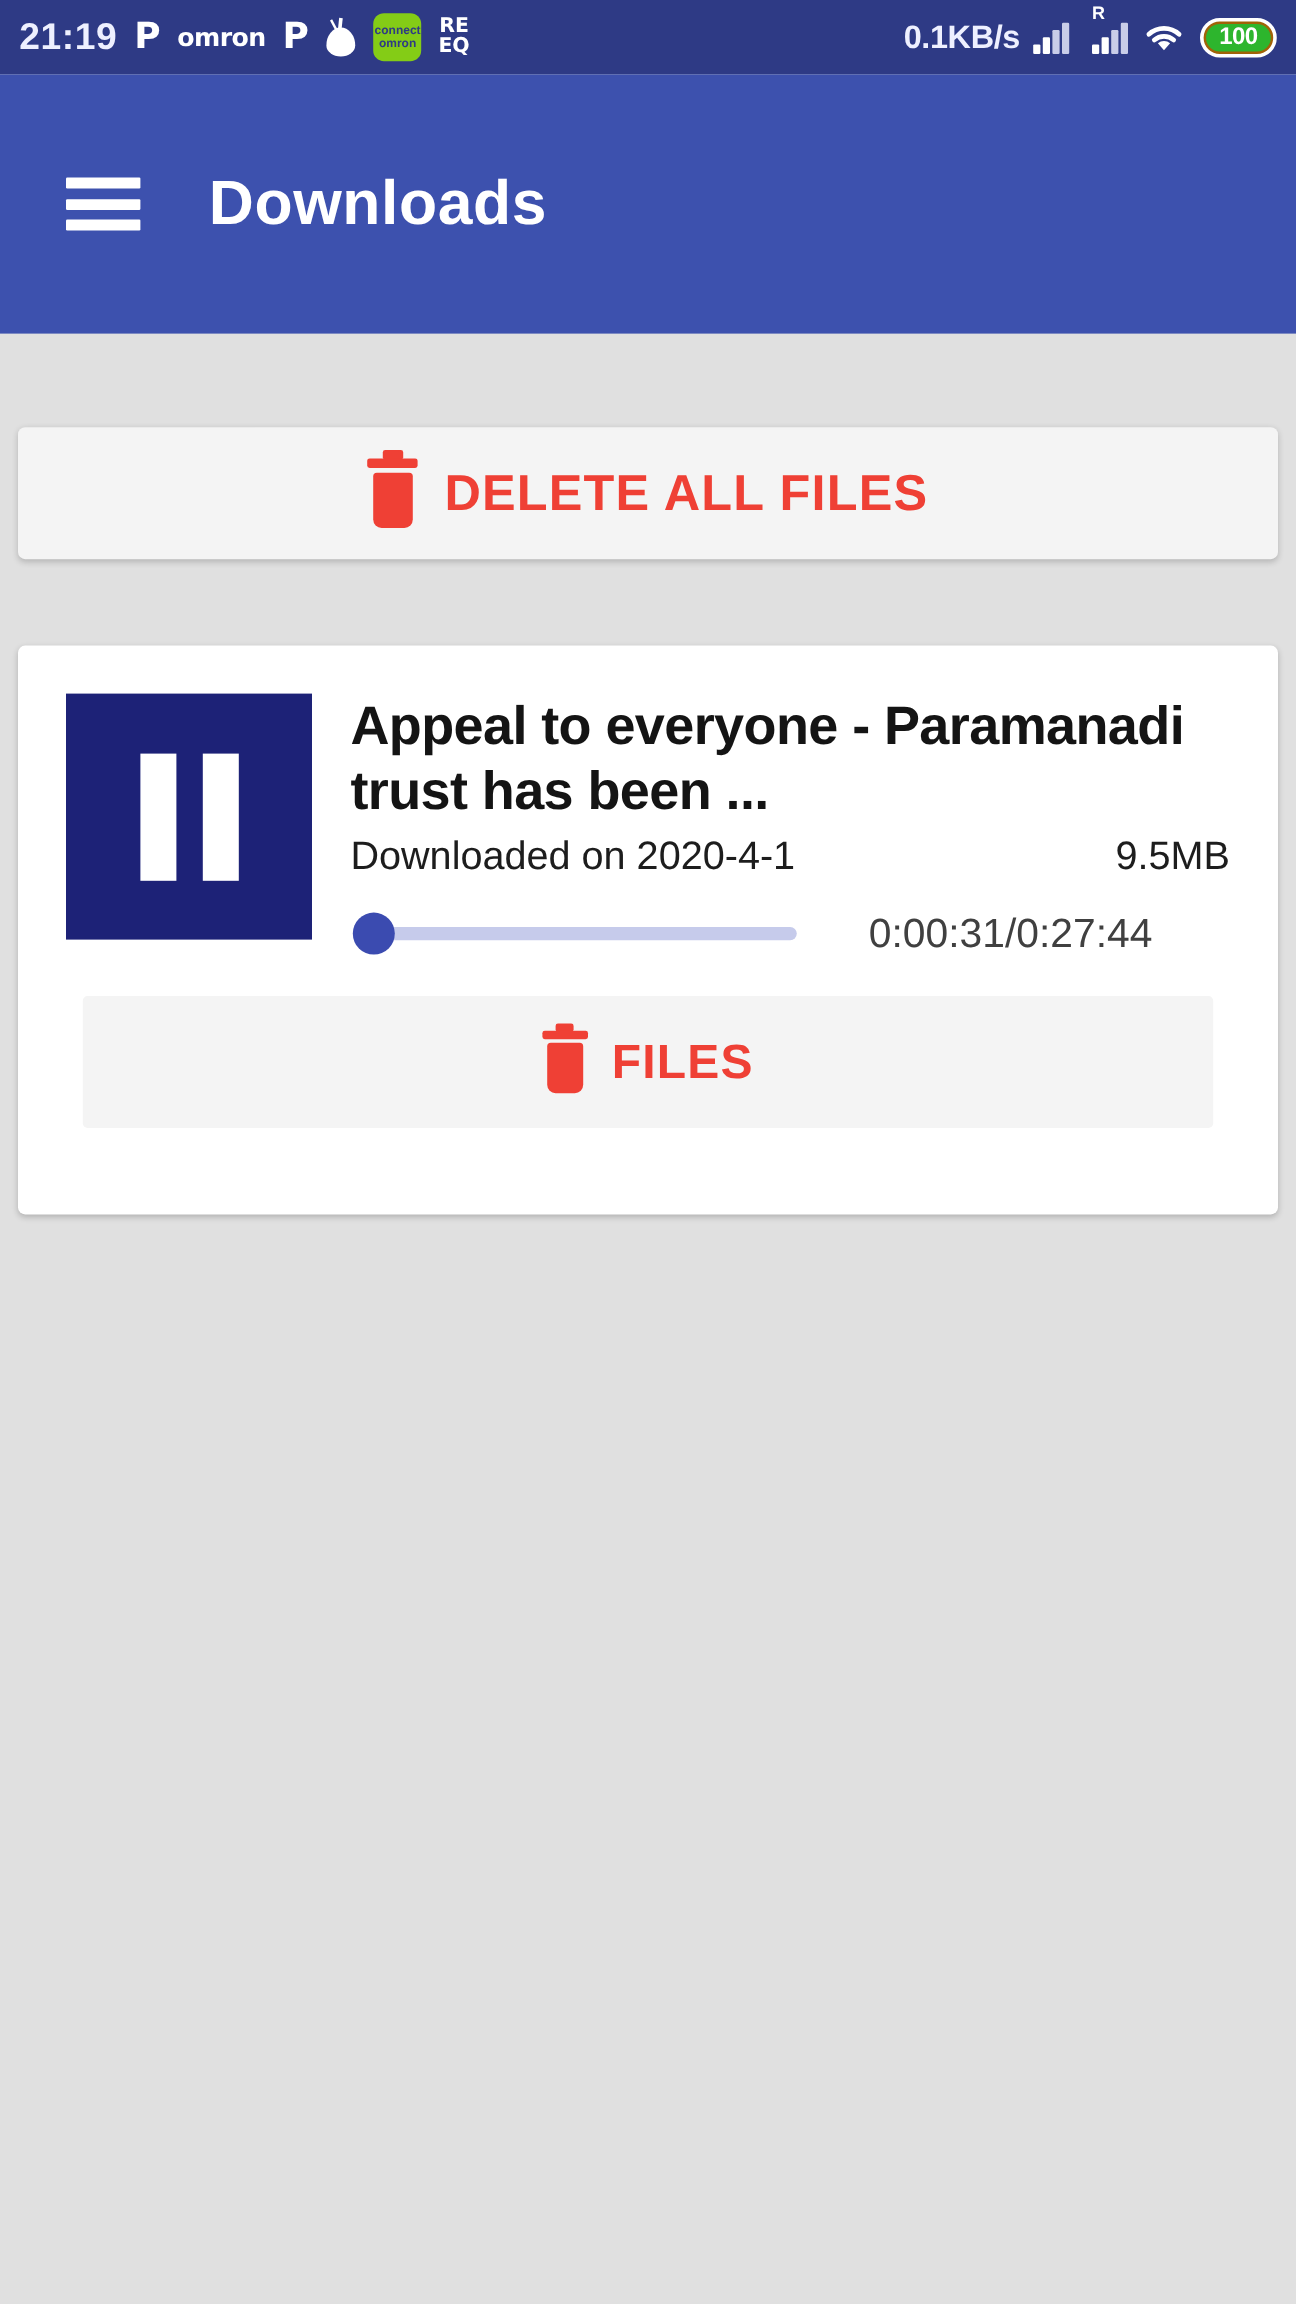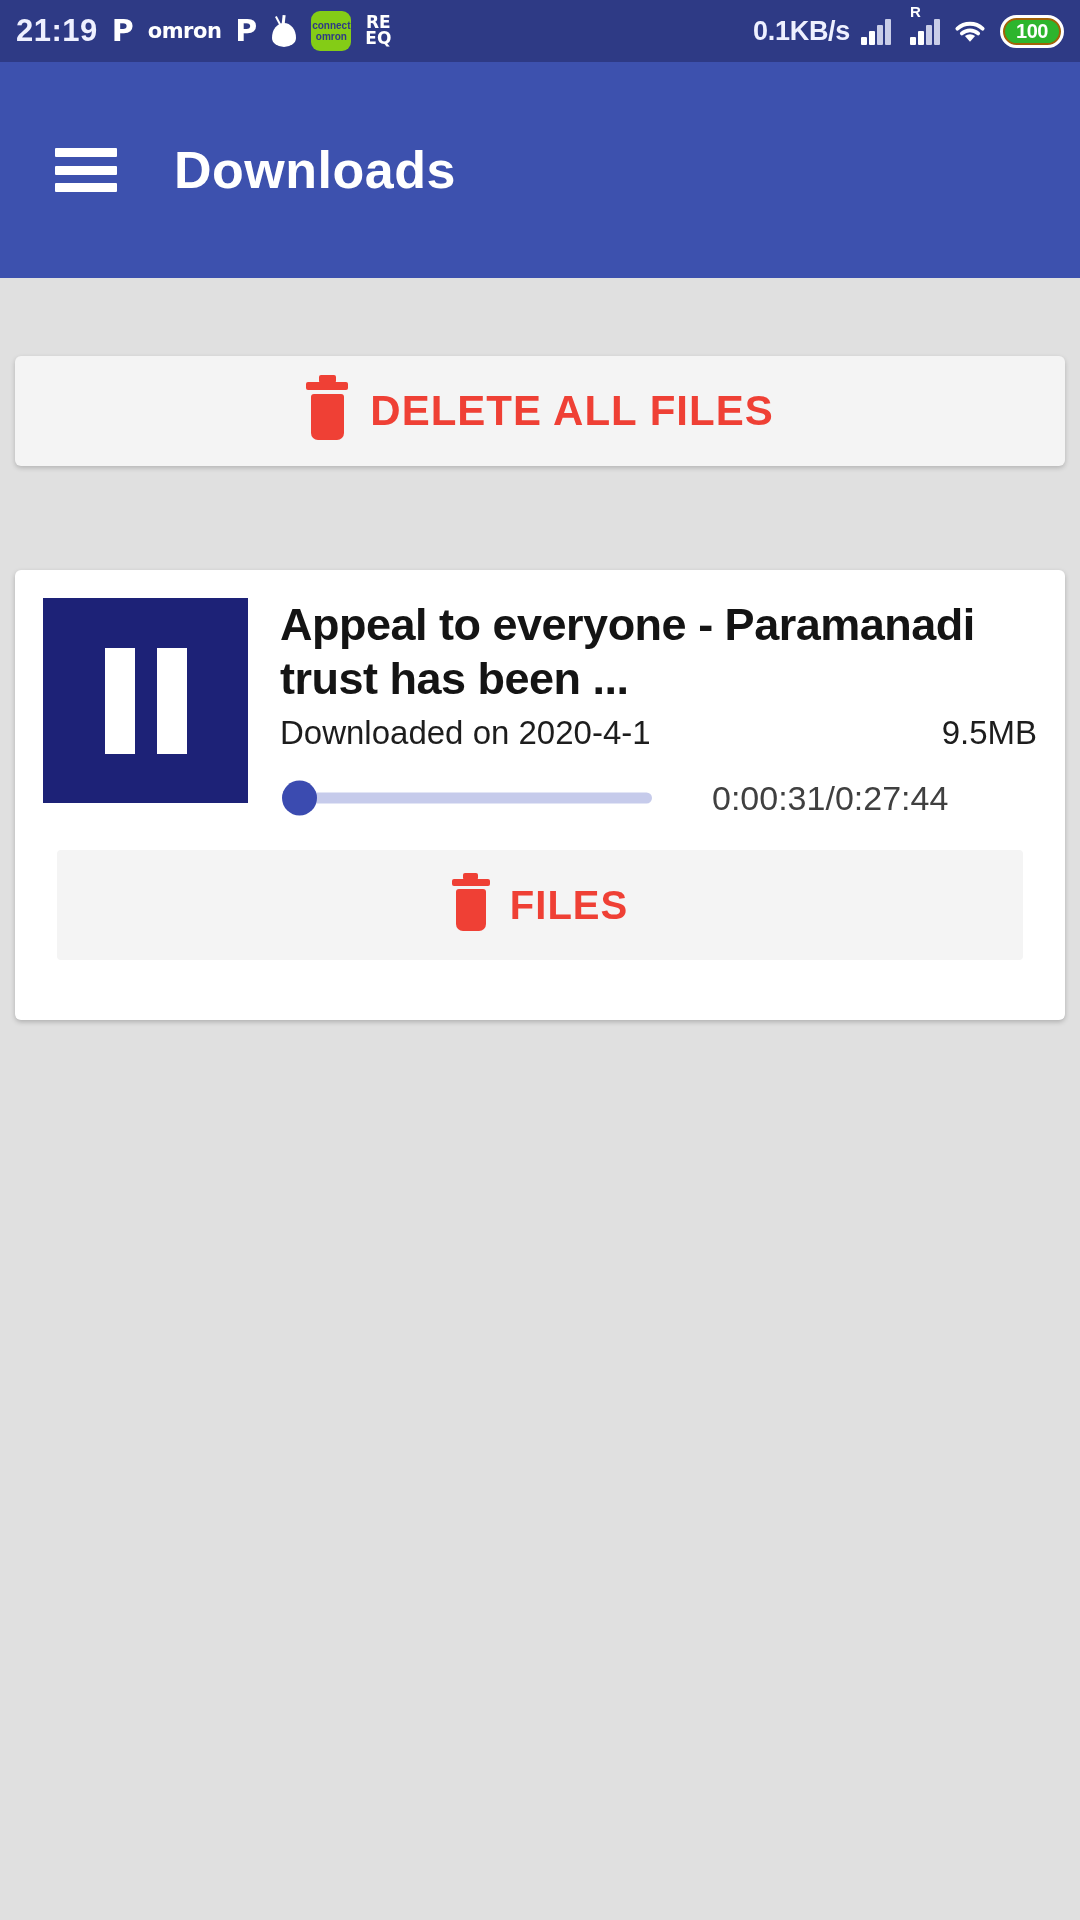"Appeal to everyone - Paramanadi" #download-card { margin-top: 104px -> 72px; padding: 0 -> 12px }
